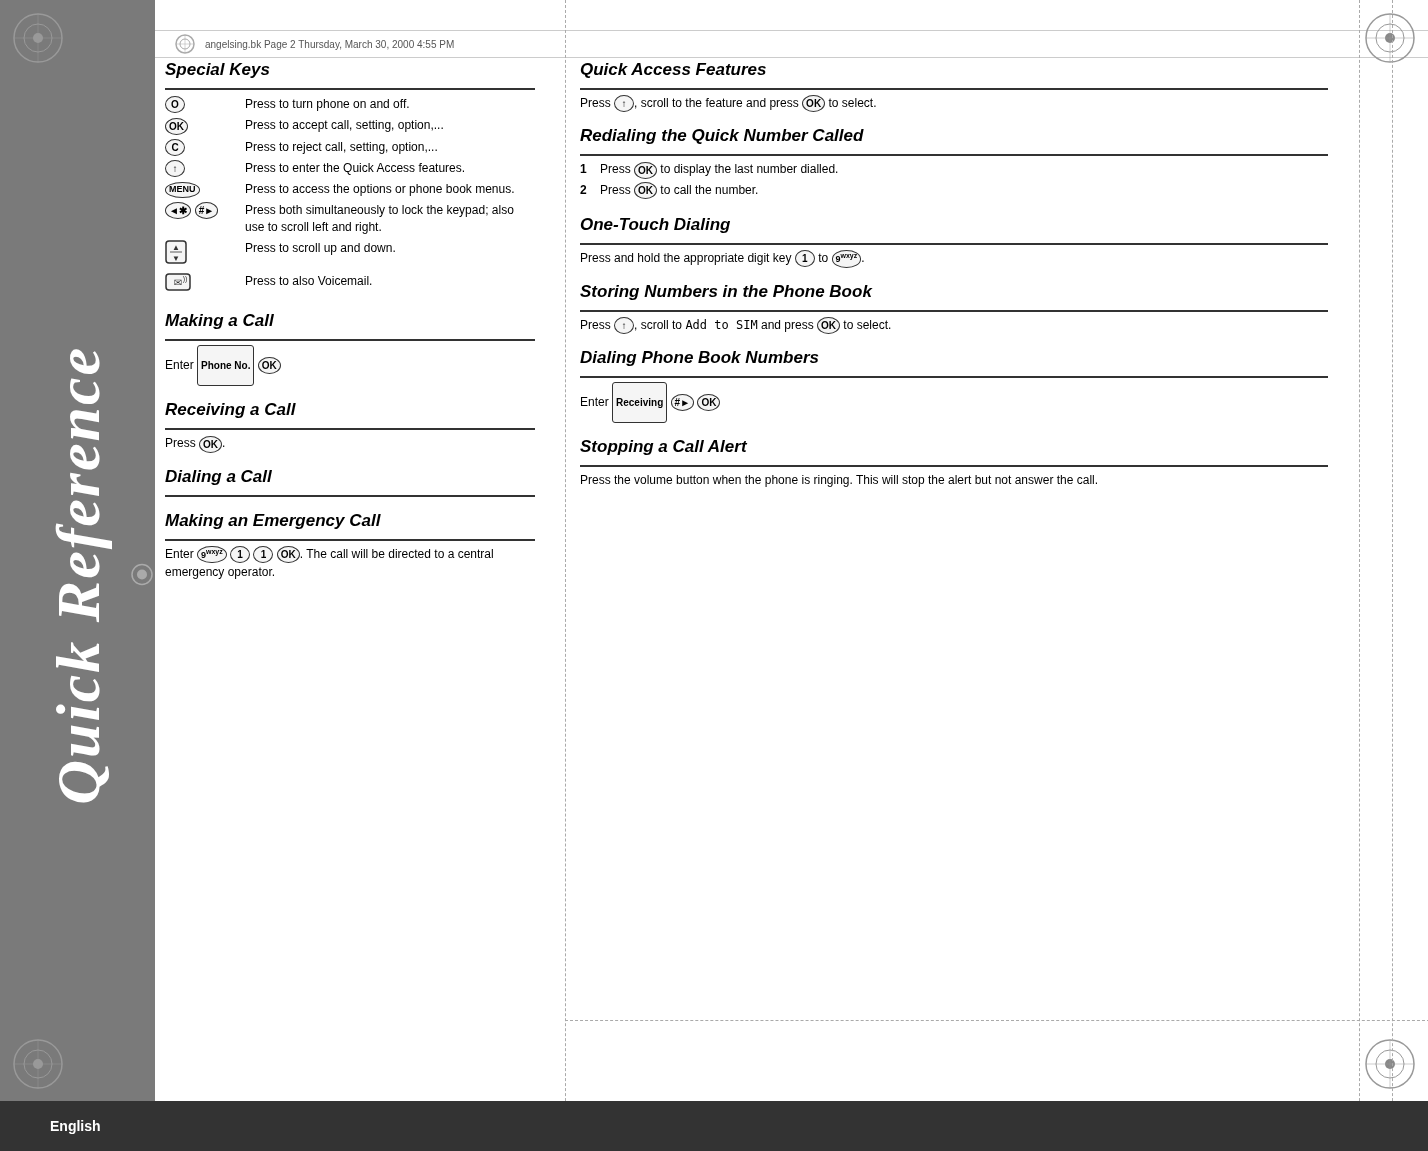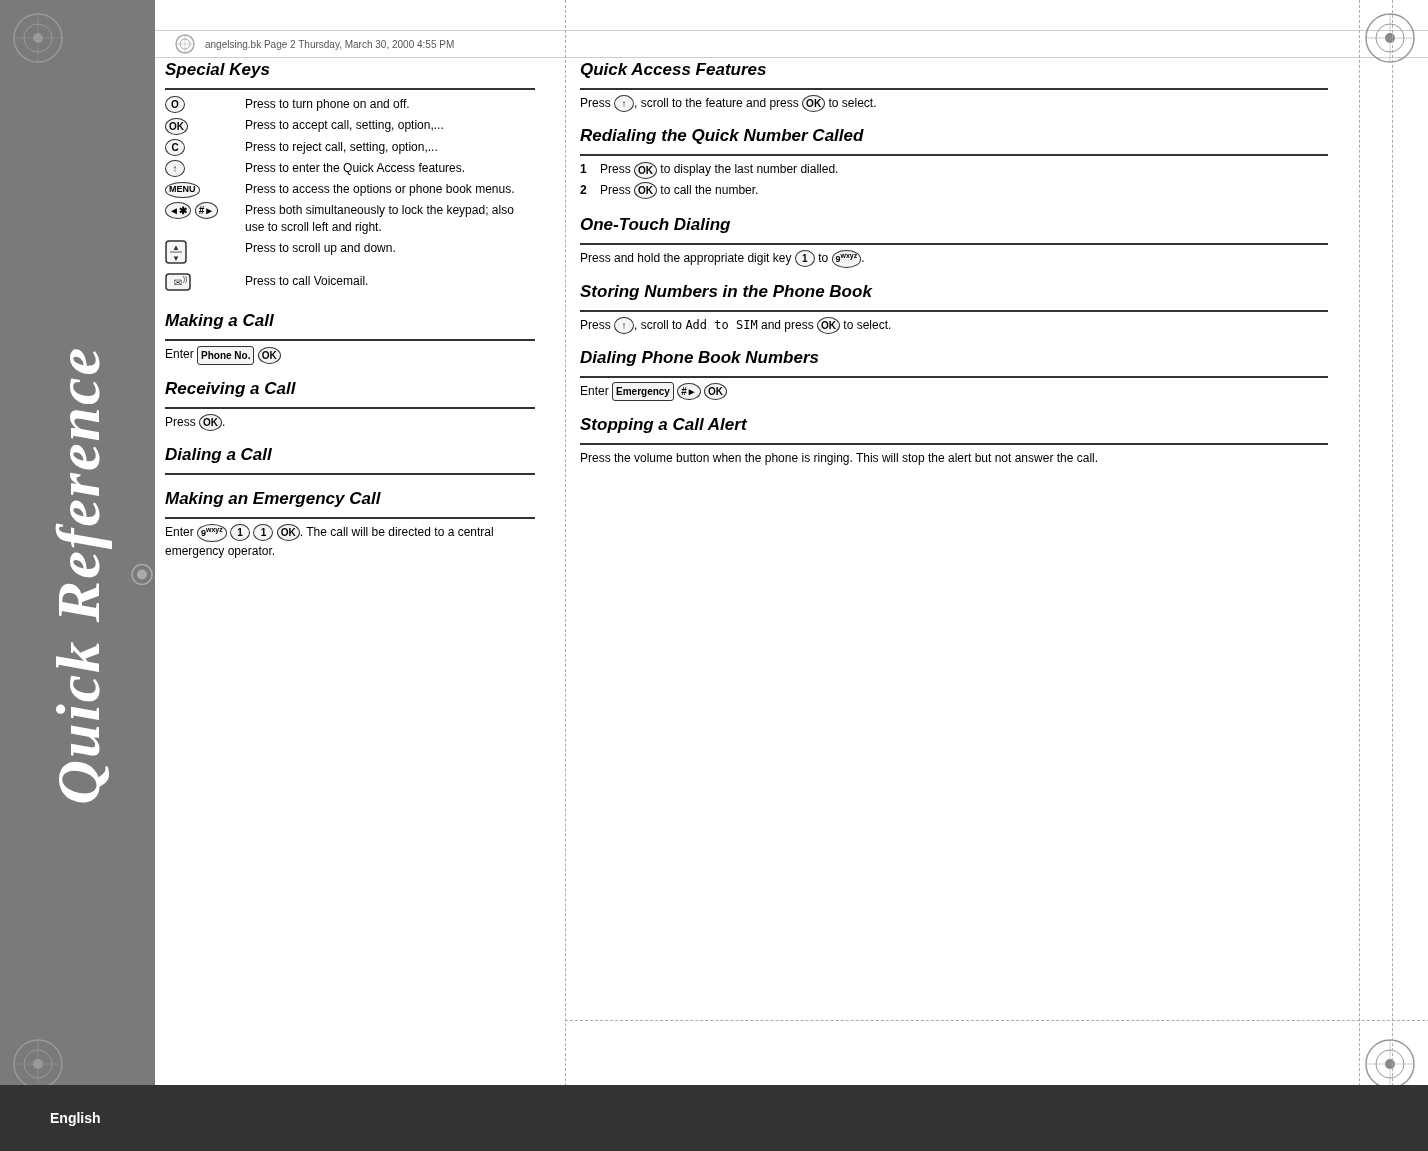"Press to call Voicemail." td { text: call -> also }
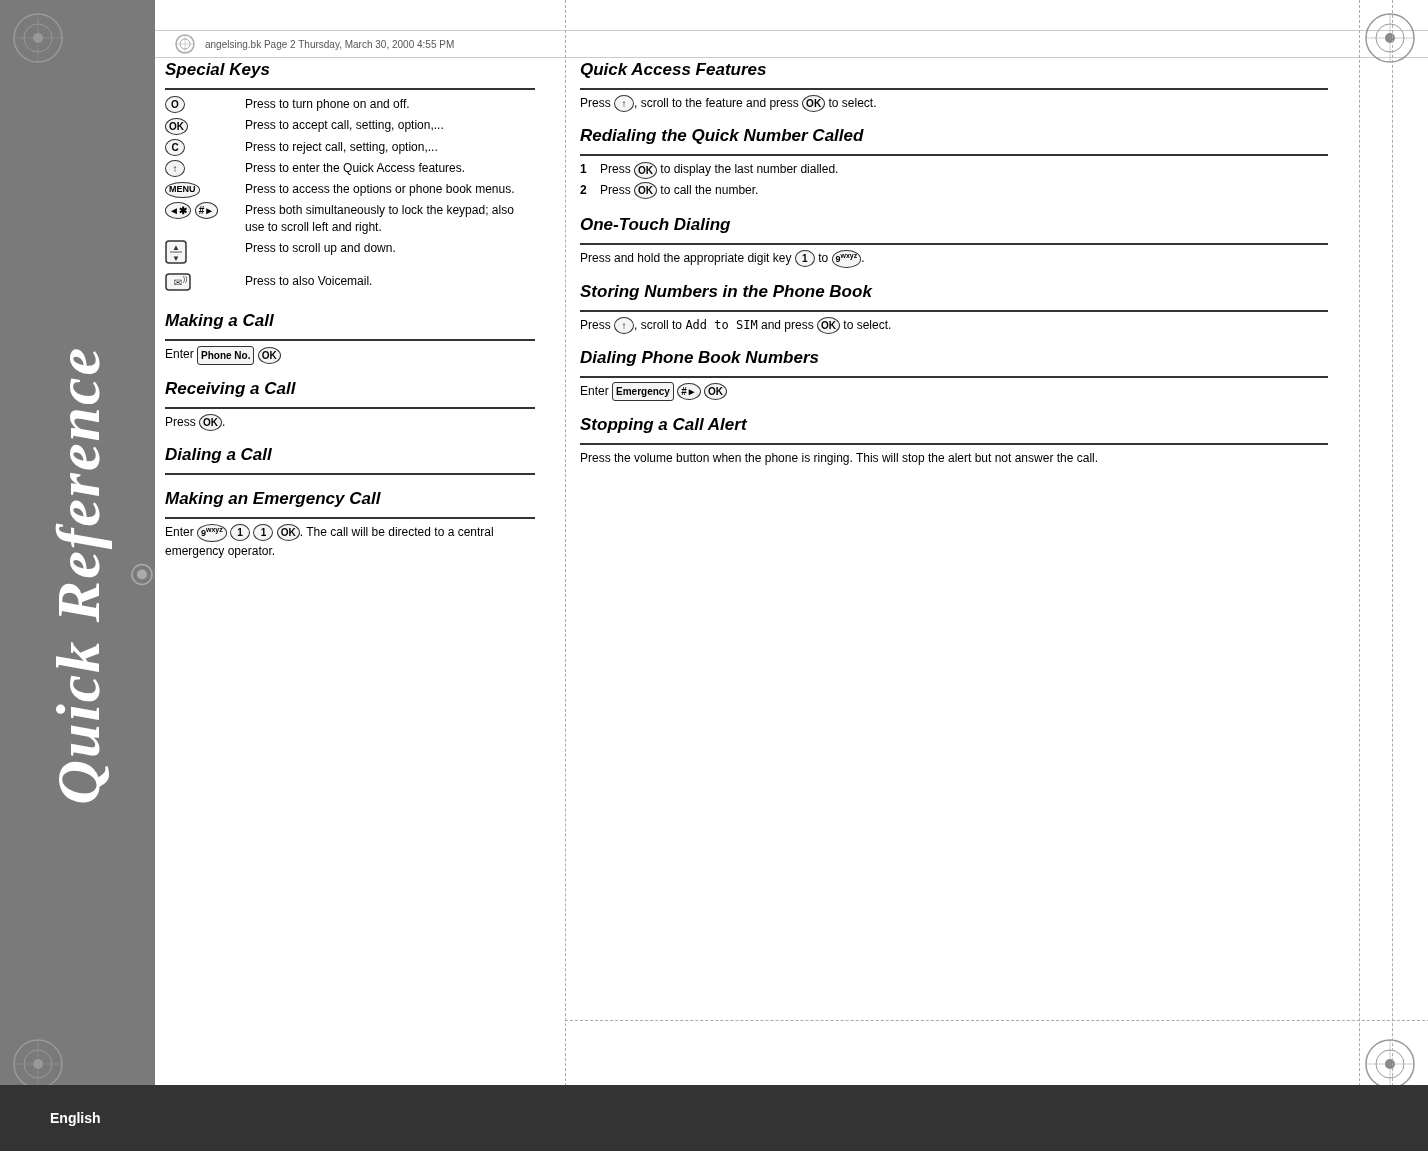"Phone No." .inline-key { padding: 1px 3px -> 12px 3px }
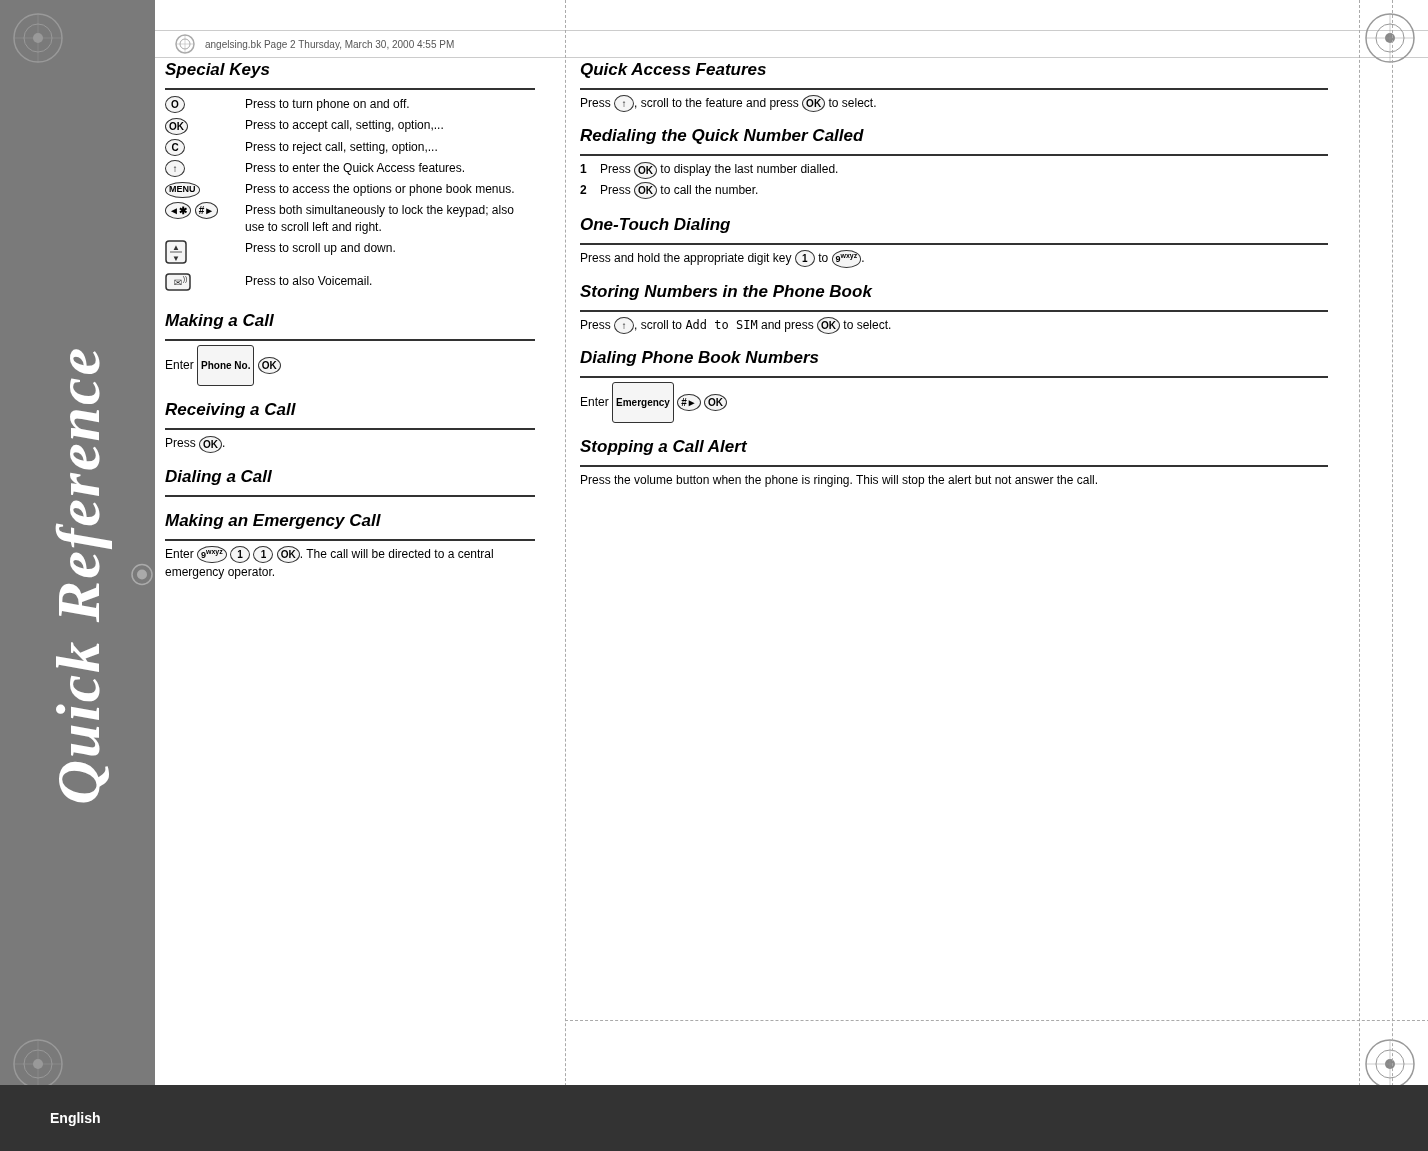"Emergency" span.inline-key { text: Emergency -> Receiving }
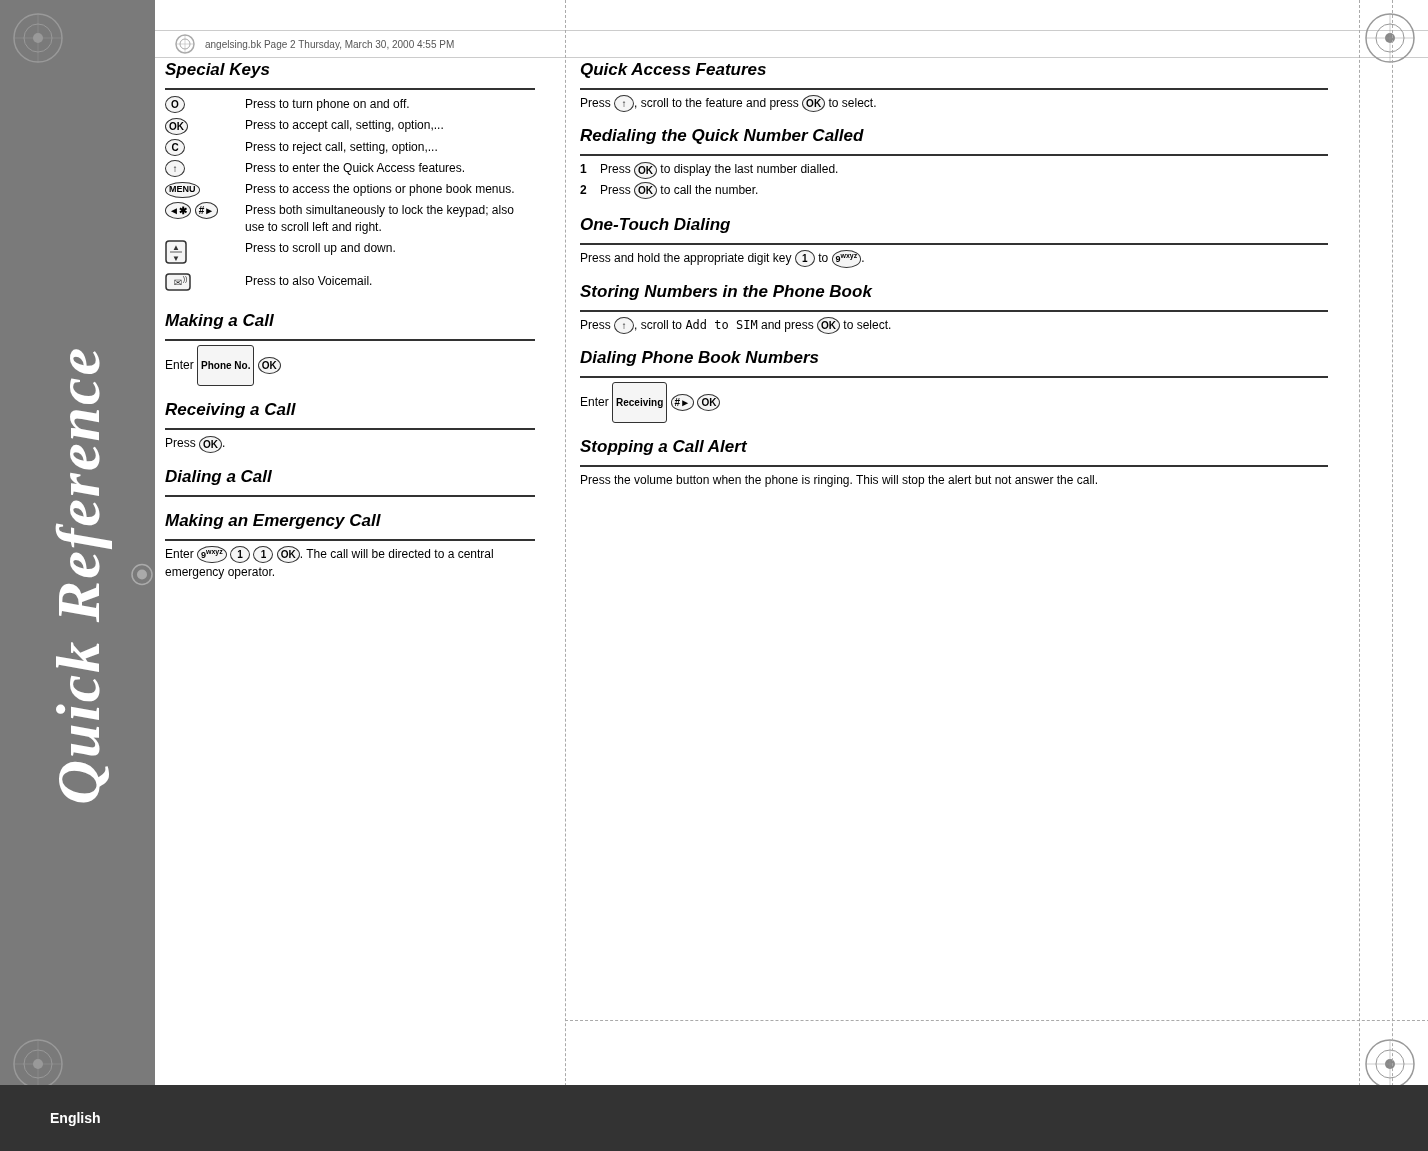"English" .footer-bar { height: 66px -> 50px }
